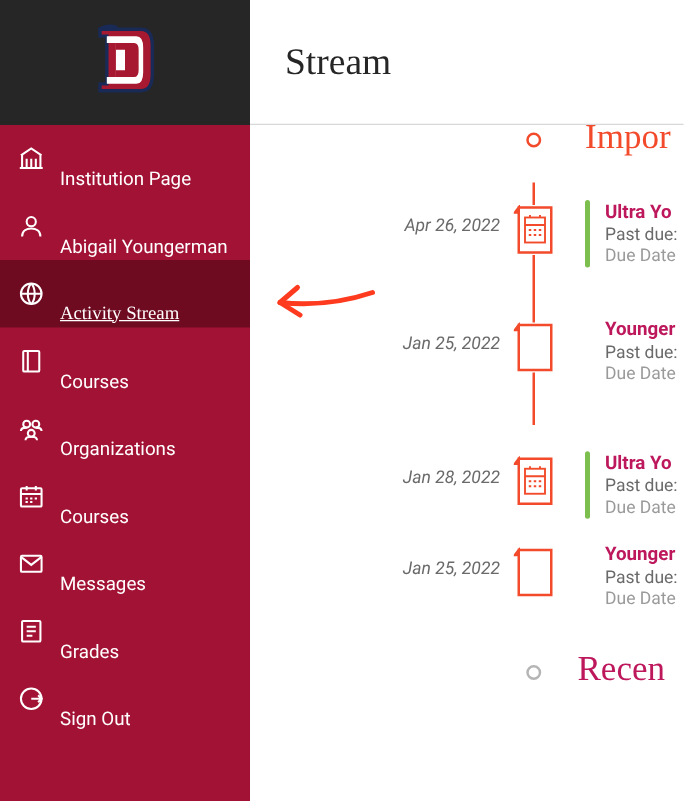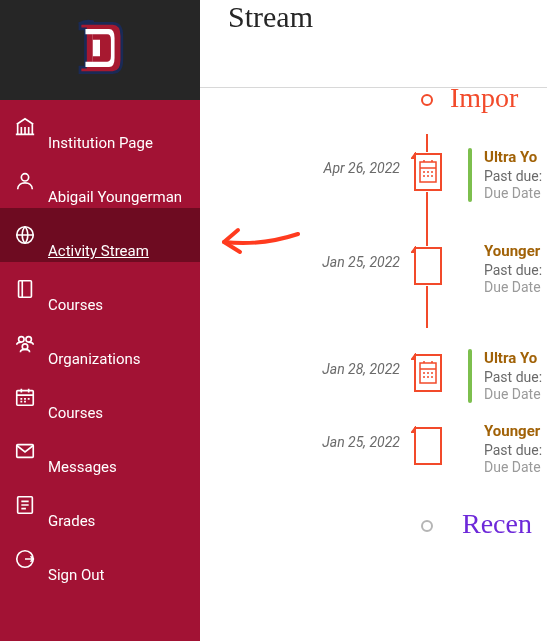"Stream" .main-header { align-items: flex-start -> center; height: 88px -> 100px }
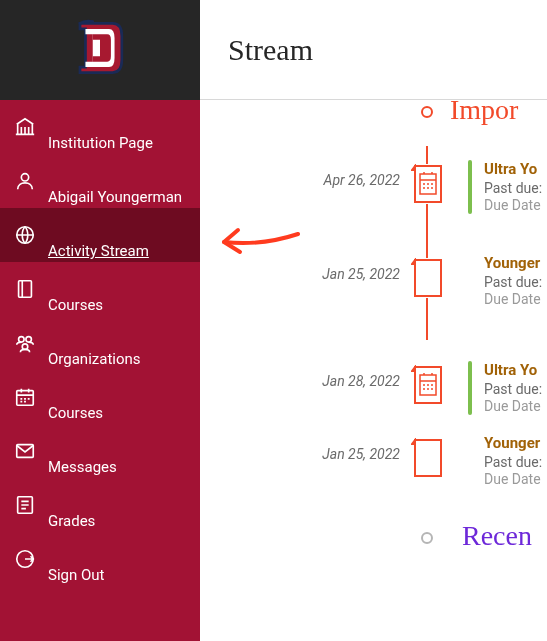"Impor" div.section-label { left: 250px -> 268px }
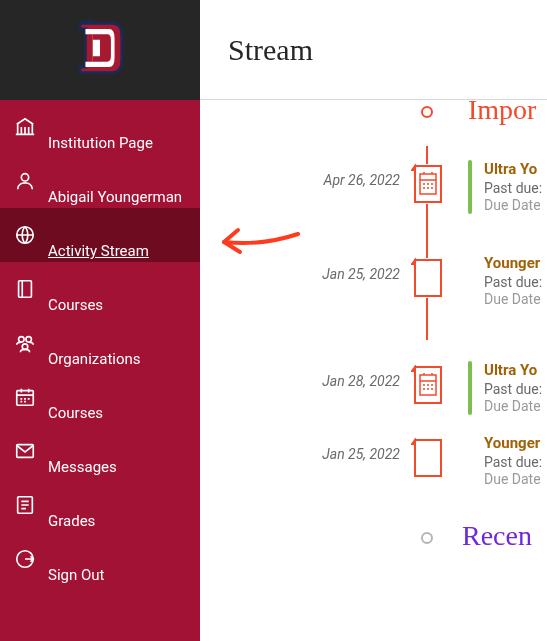"Ultra Yo" .entry-title { color: #a16207 -> #be185d }
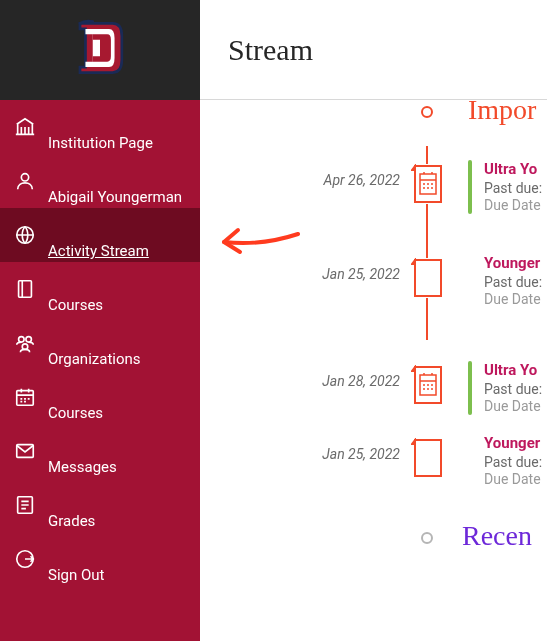"Activity Stream" .nav-item.selected .nav-label { font-family: none -> Liberation Serif, serif }
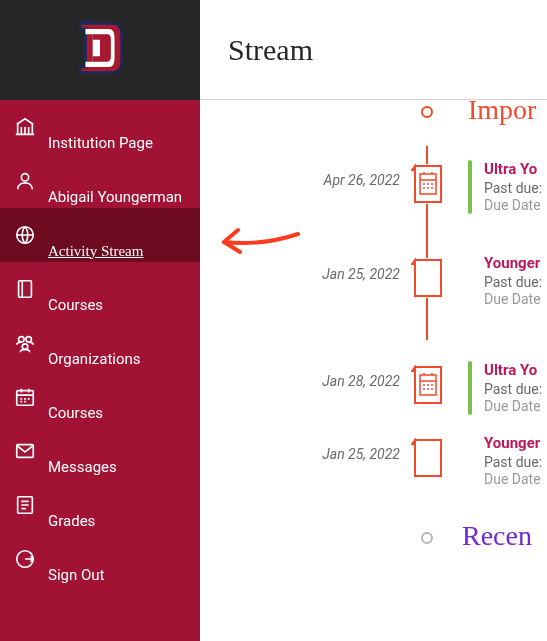"Recen" .section-label.grey { color: #6d28d9 -> #be185d }
